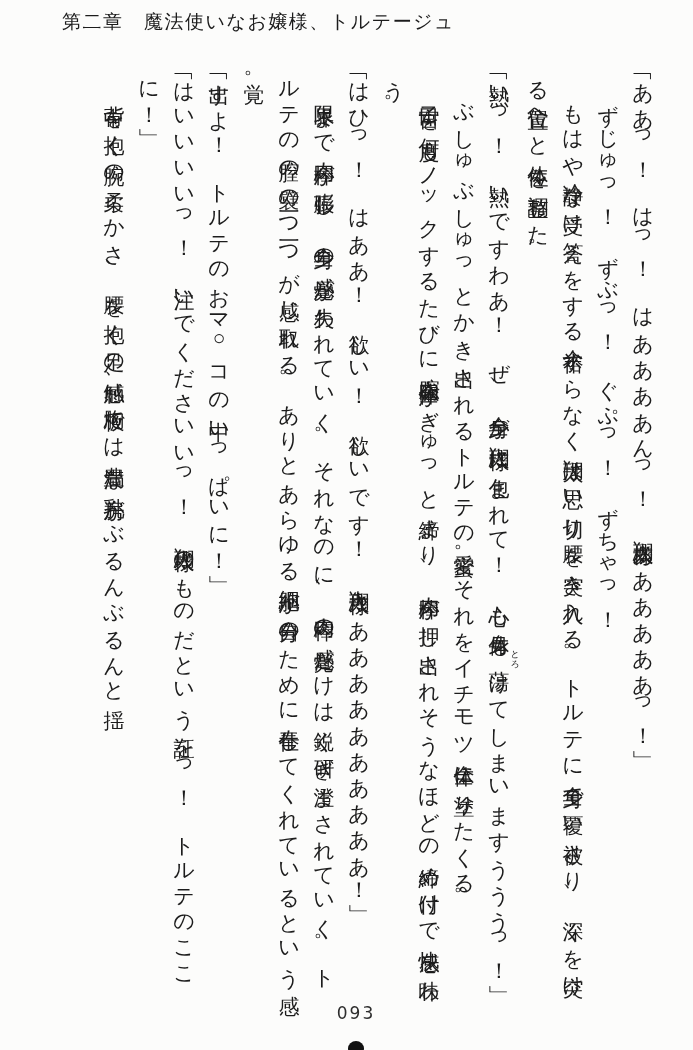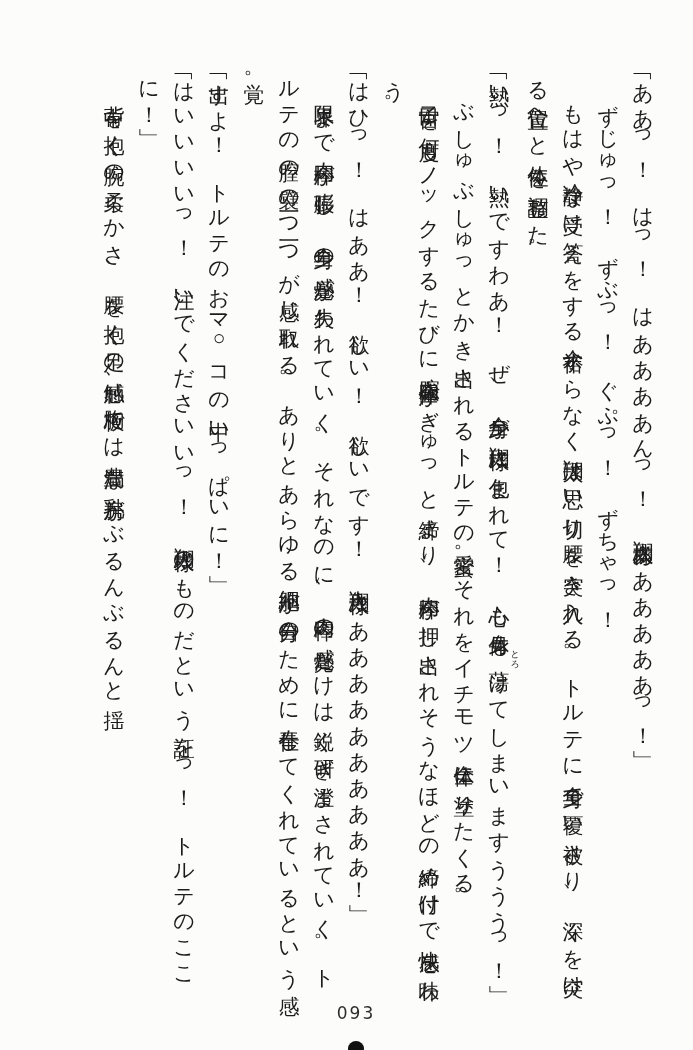"第二章 魔法使いなお嬢様、トルテージュ" div.chapter-header { html: none -> <div>第二章 魔法使いなお嬢様、トルテージュ</div> }
